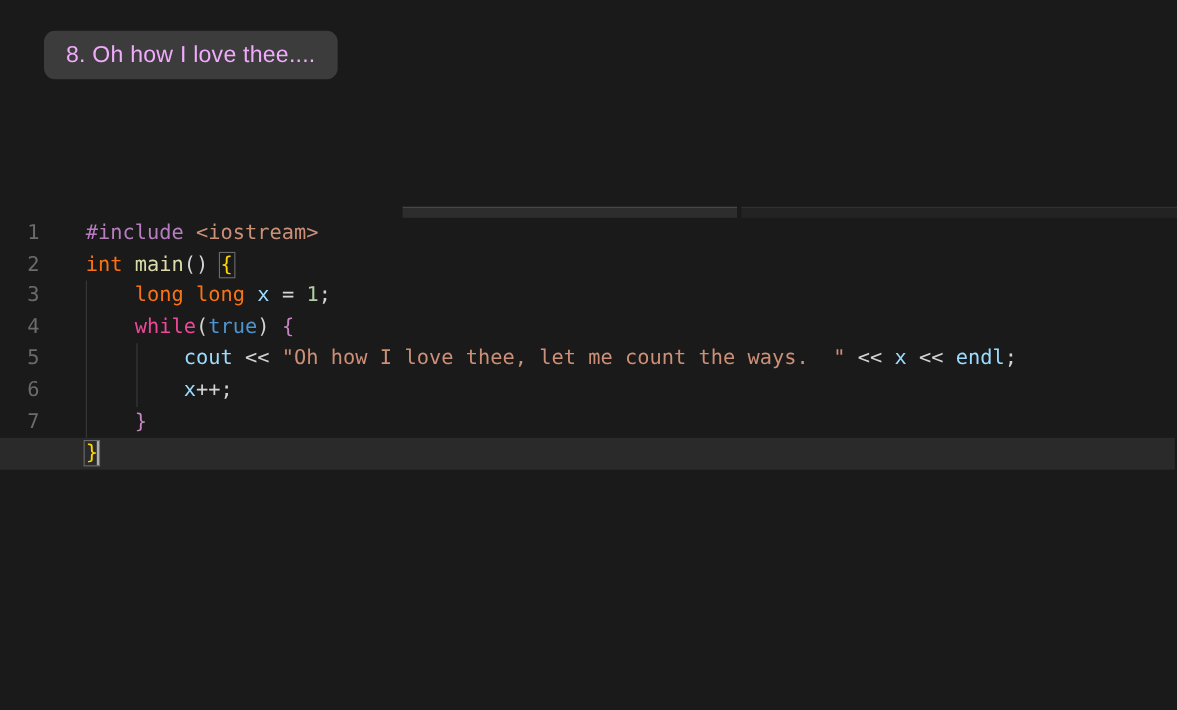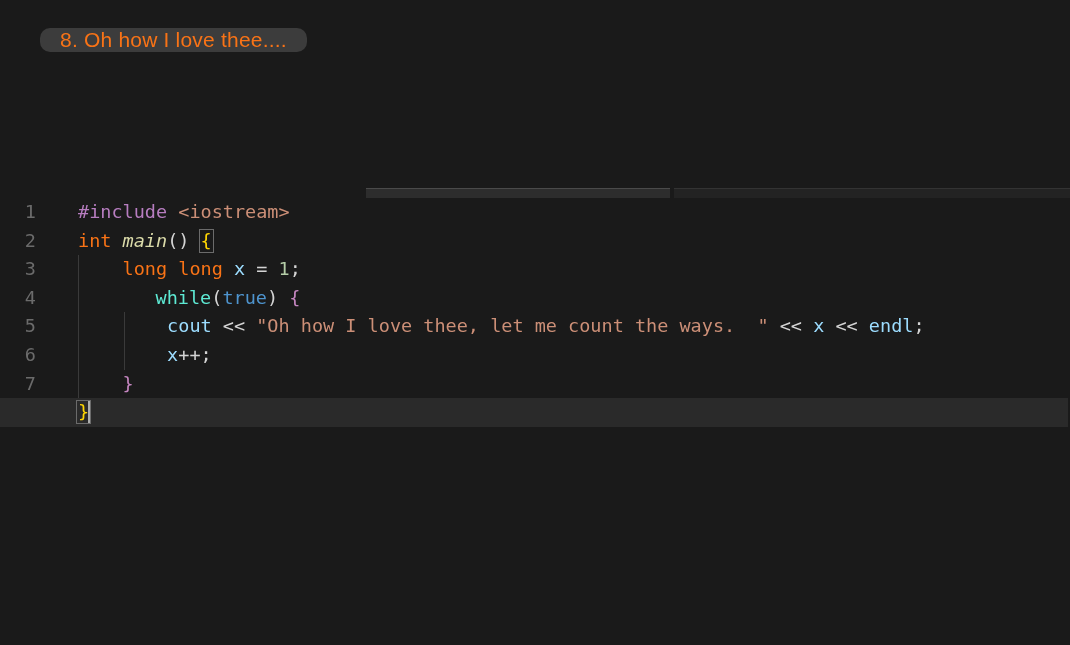"8. Oh how I love" .title-pill { color: #f97316 -> #f0abfc; padding: 0 20px -> 10px 20px }
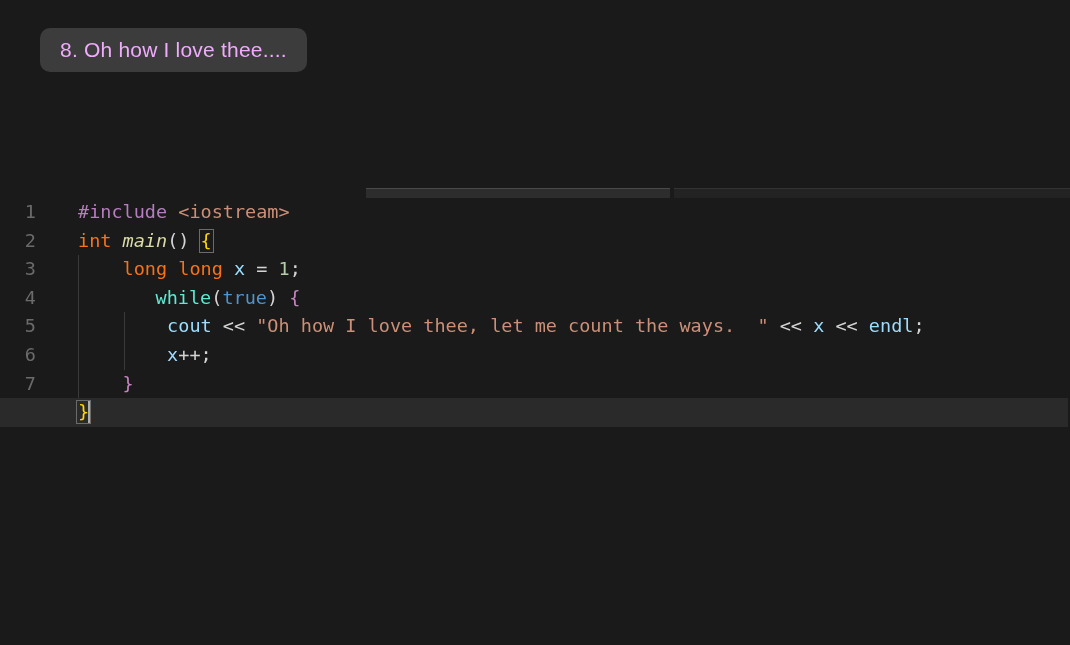"main" .tok-func { font-style: italic -> none }
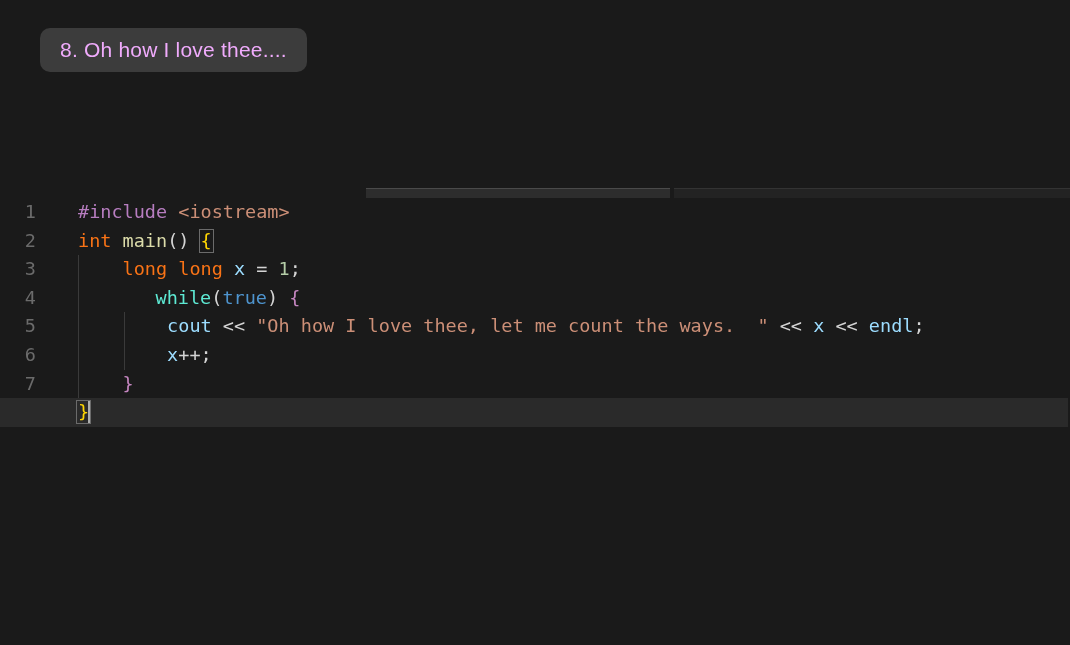"while" .tok-keyword { color: #5eead4 -> #ec4899; margin-left: 33px -> none }
